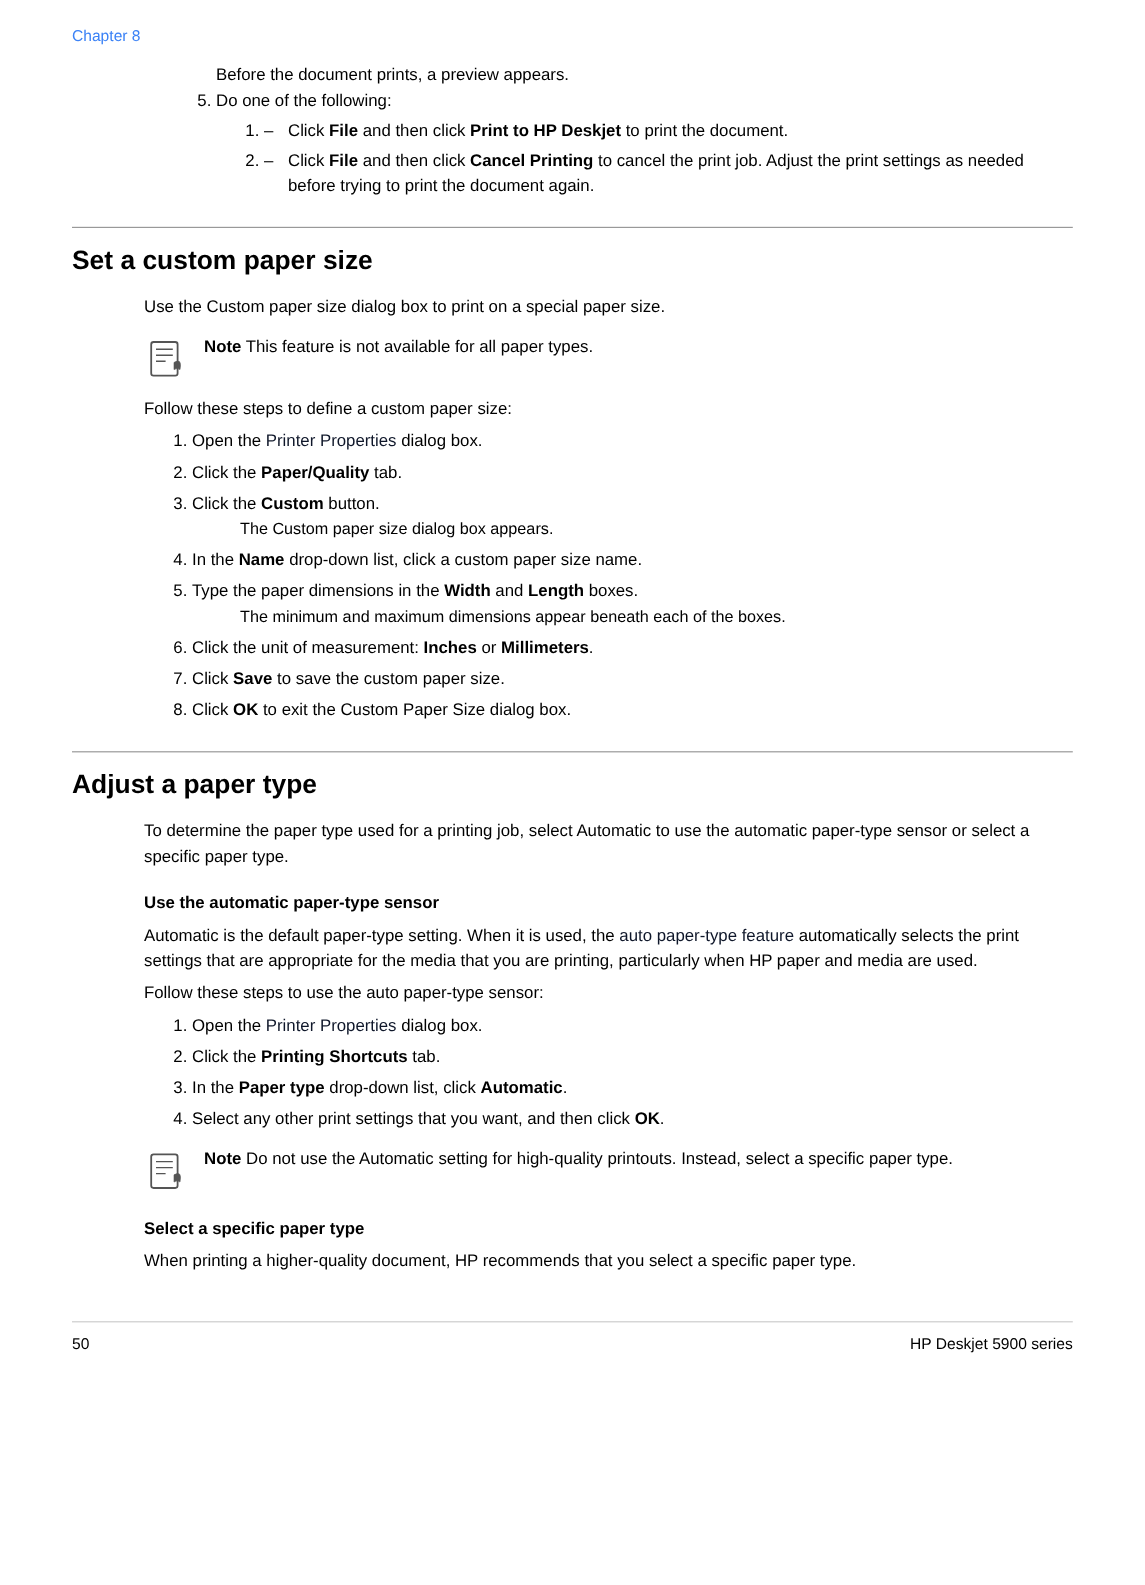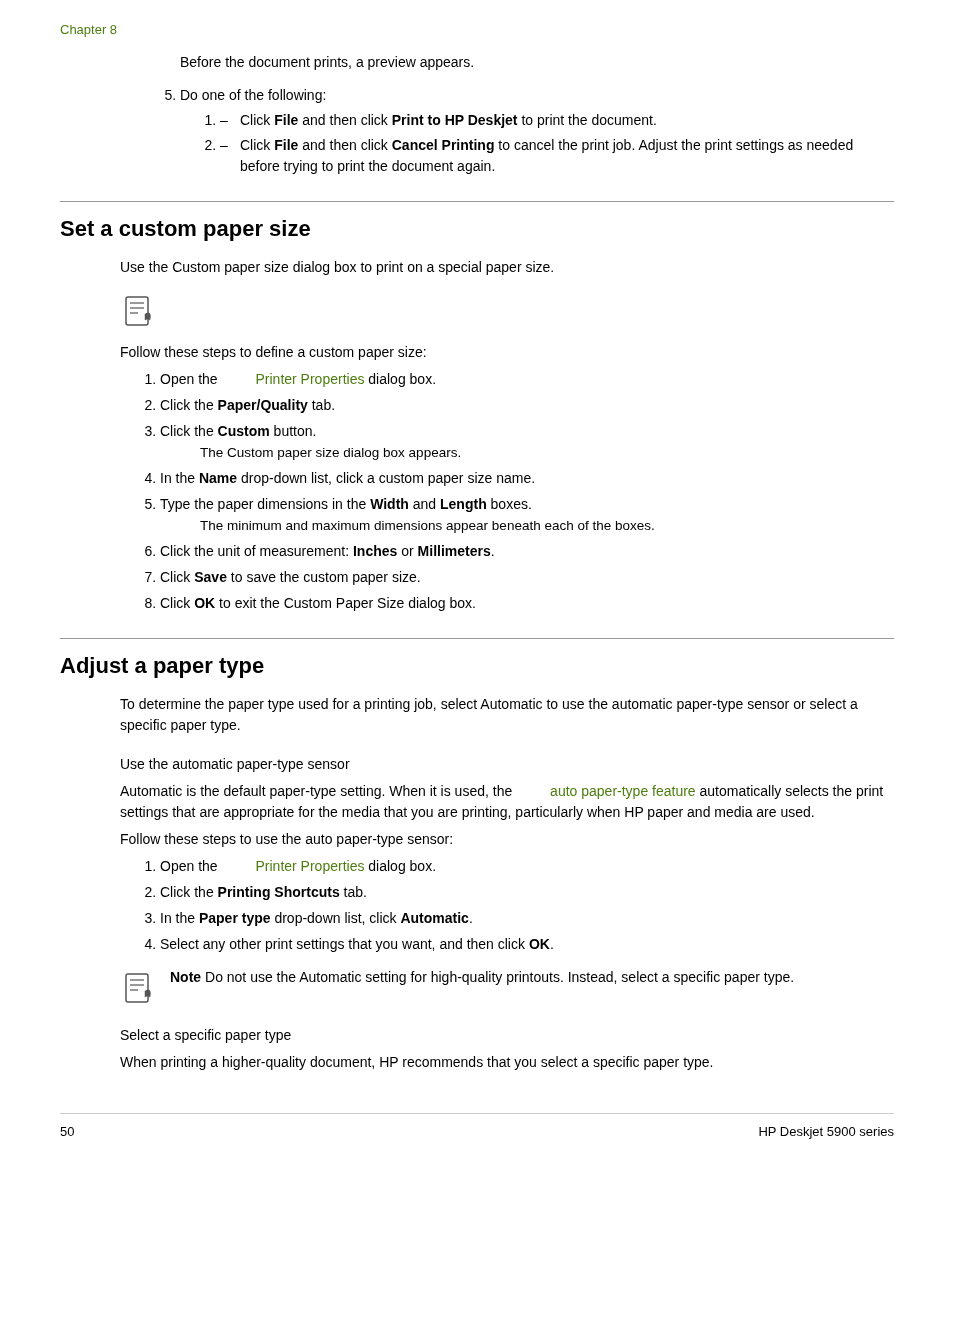"Chapter 8" .chapter-label { color: #4d7c0f -> #3b82f6 }
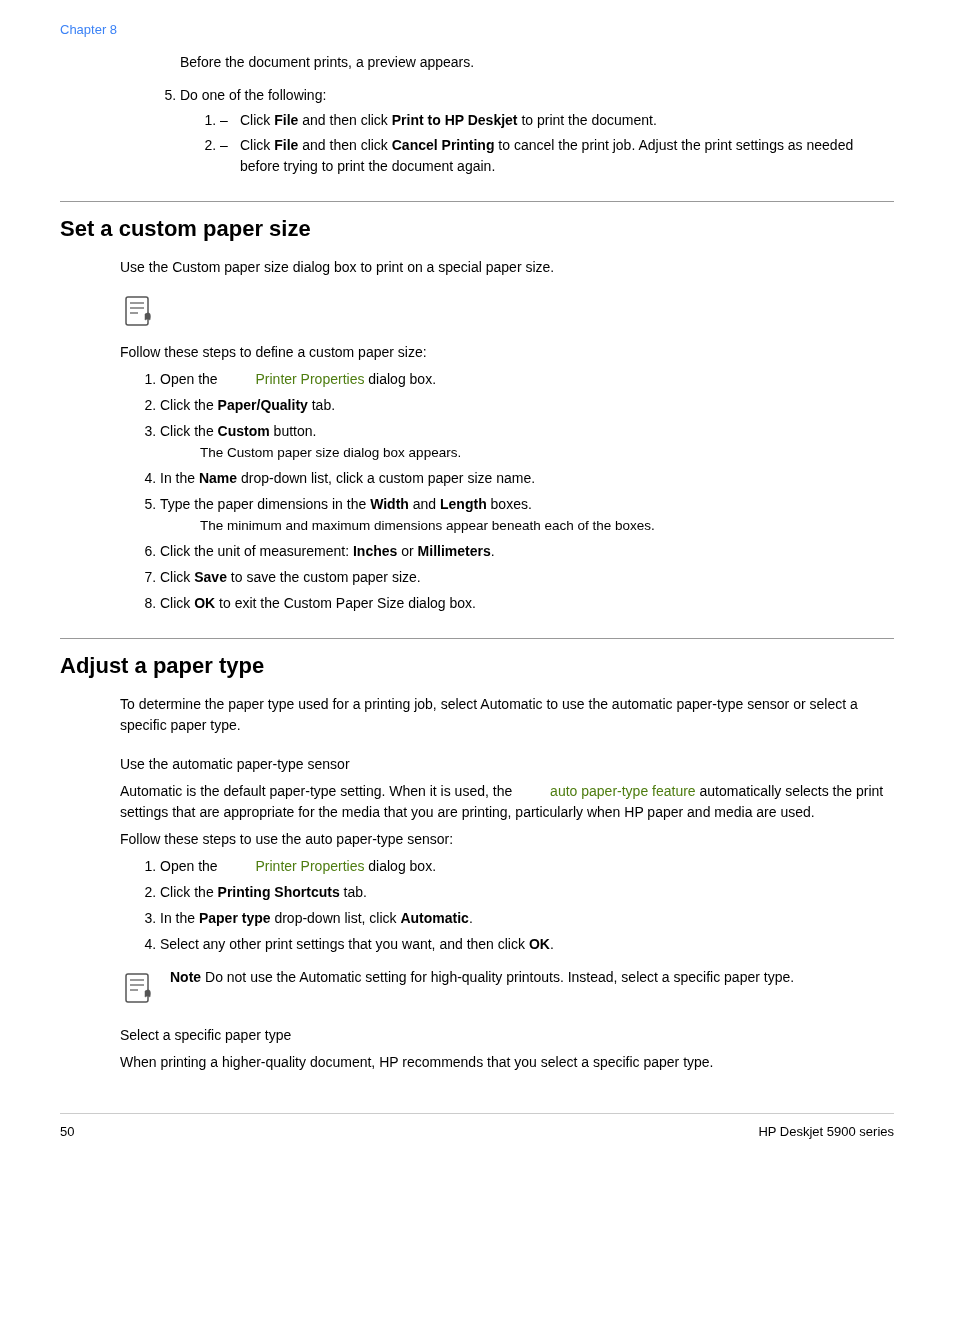"Before the document prints, a" .intro-para { margin-bottom: 12px -> 0 }
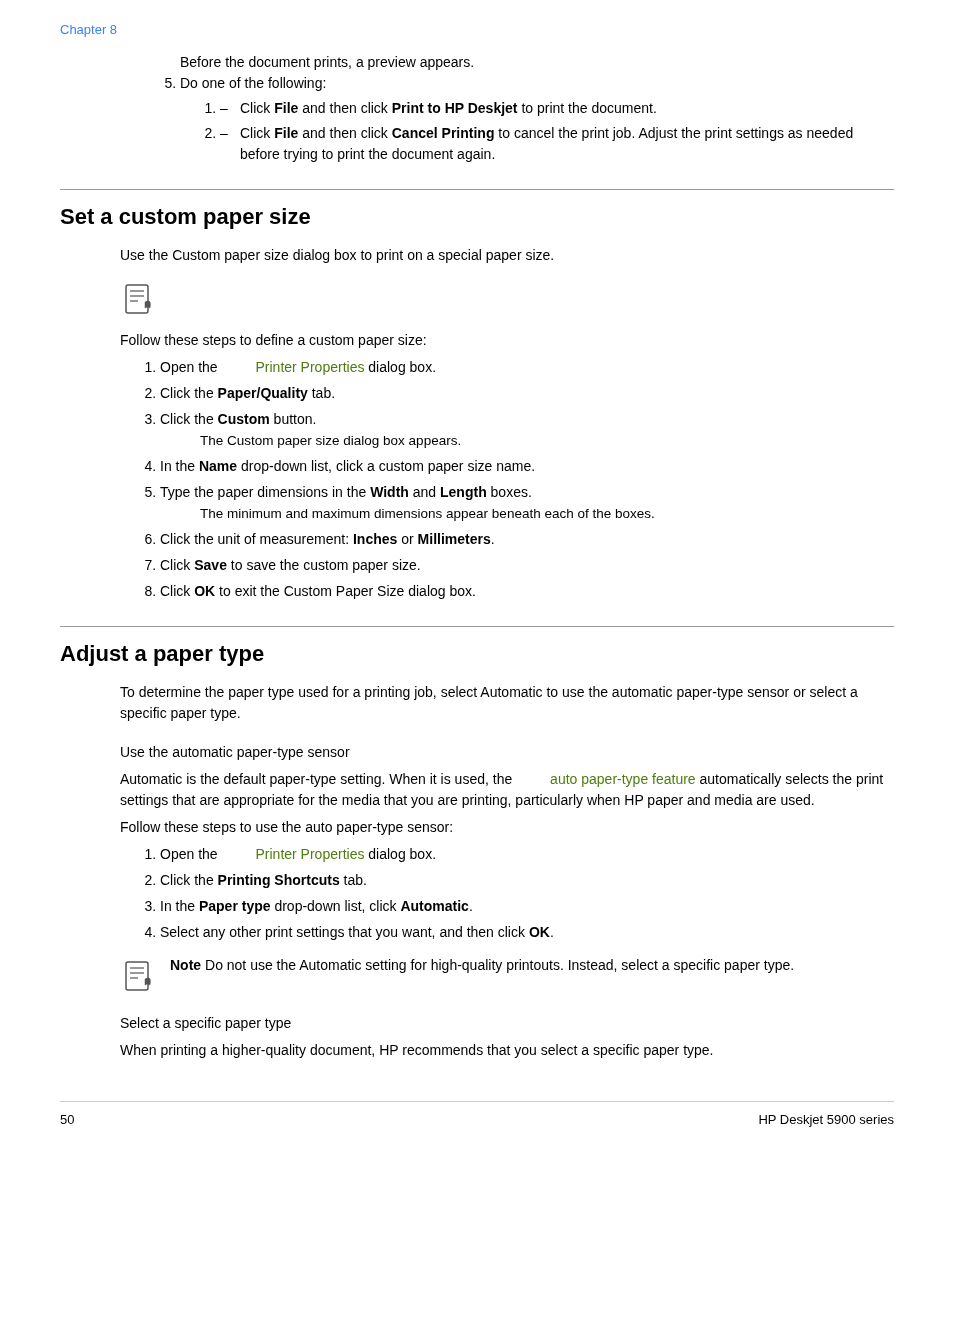"Note This feature is not" div { html: none -> <div> <span>Note</span> <span> </span><span>This feature is not available for all paper types.</span> </div> }
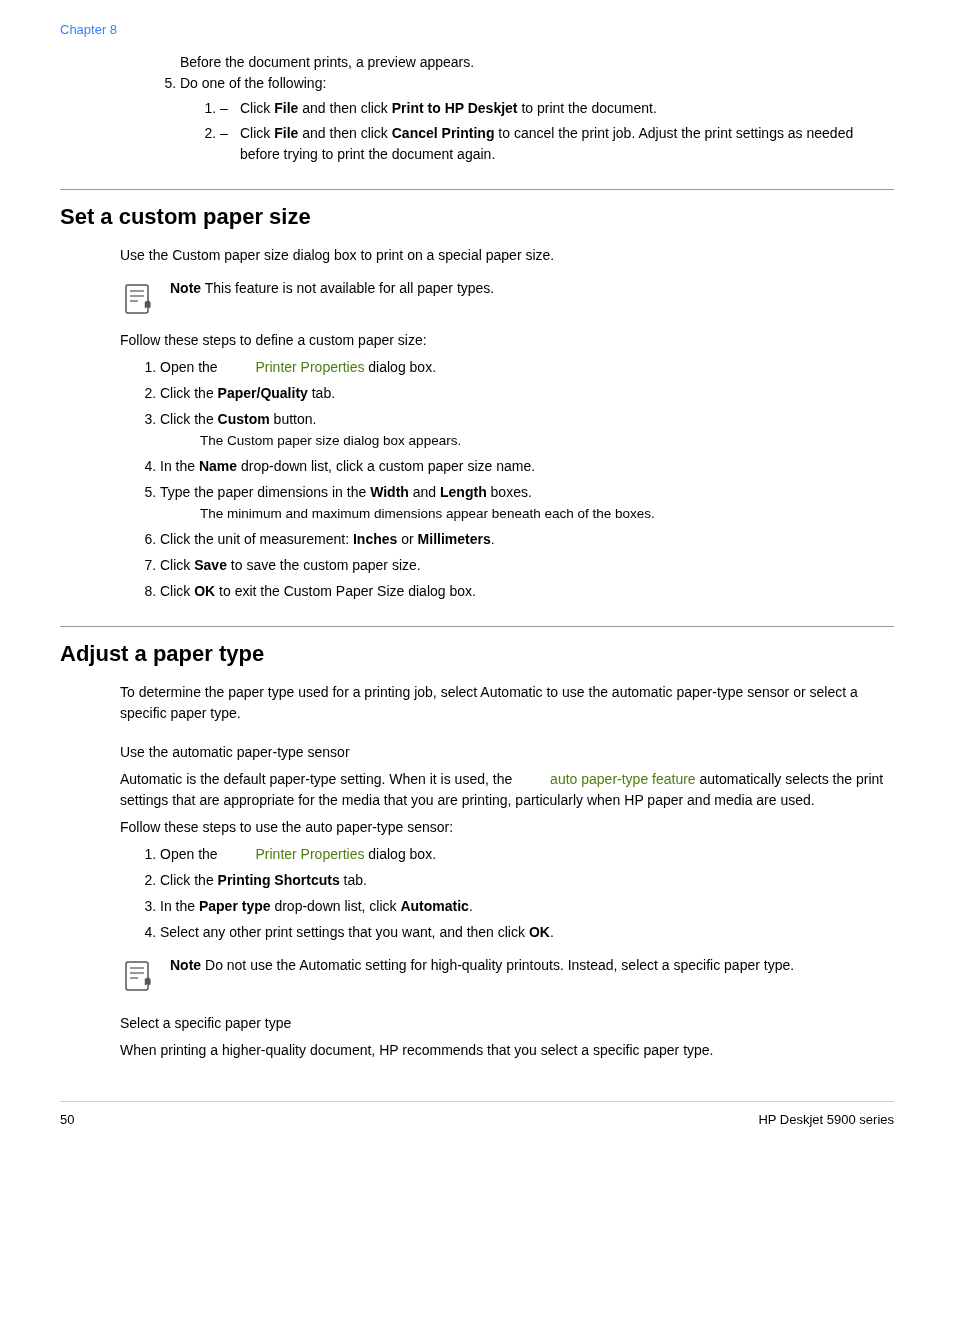"Printer Properties" .link { color: #4d7c0f -> #0f172a; margin-left: 34px -> none }
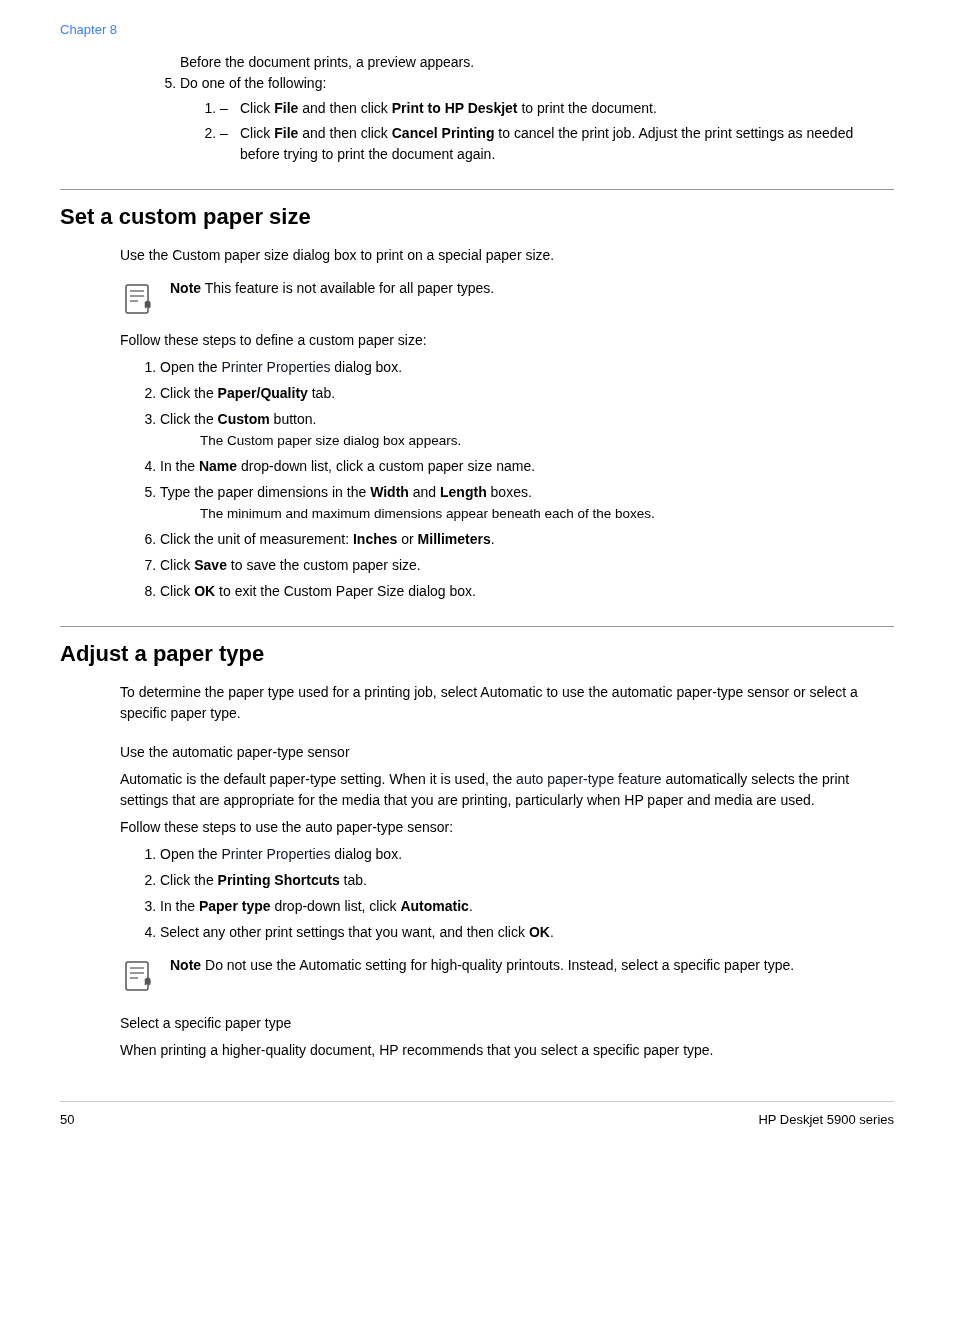"Use the automatic paper-type sensor" .subsection-title { font-weight: normal -> bold }
